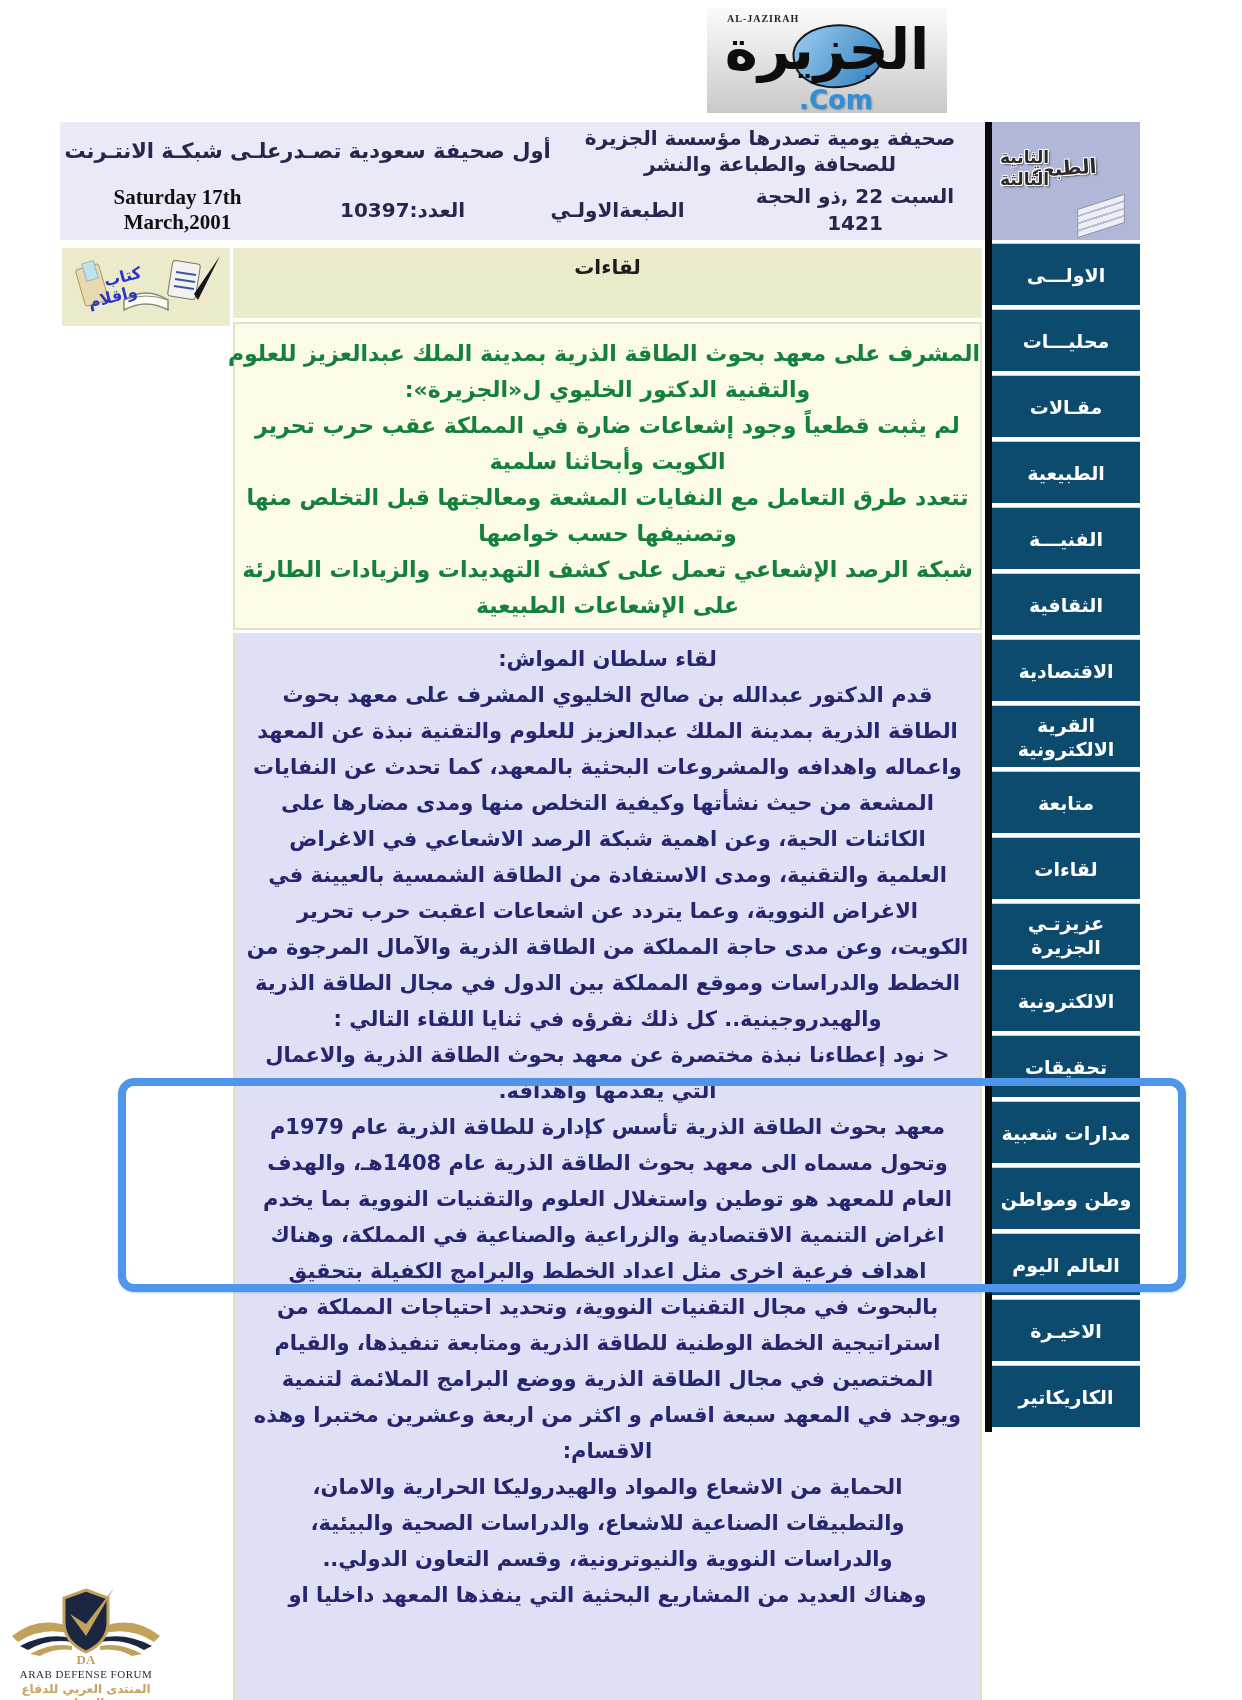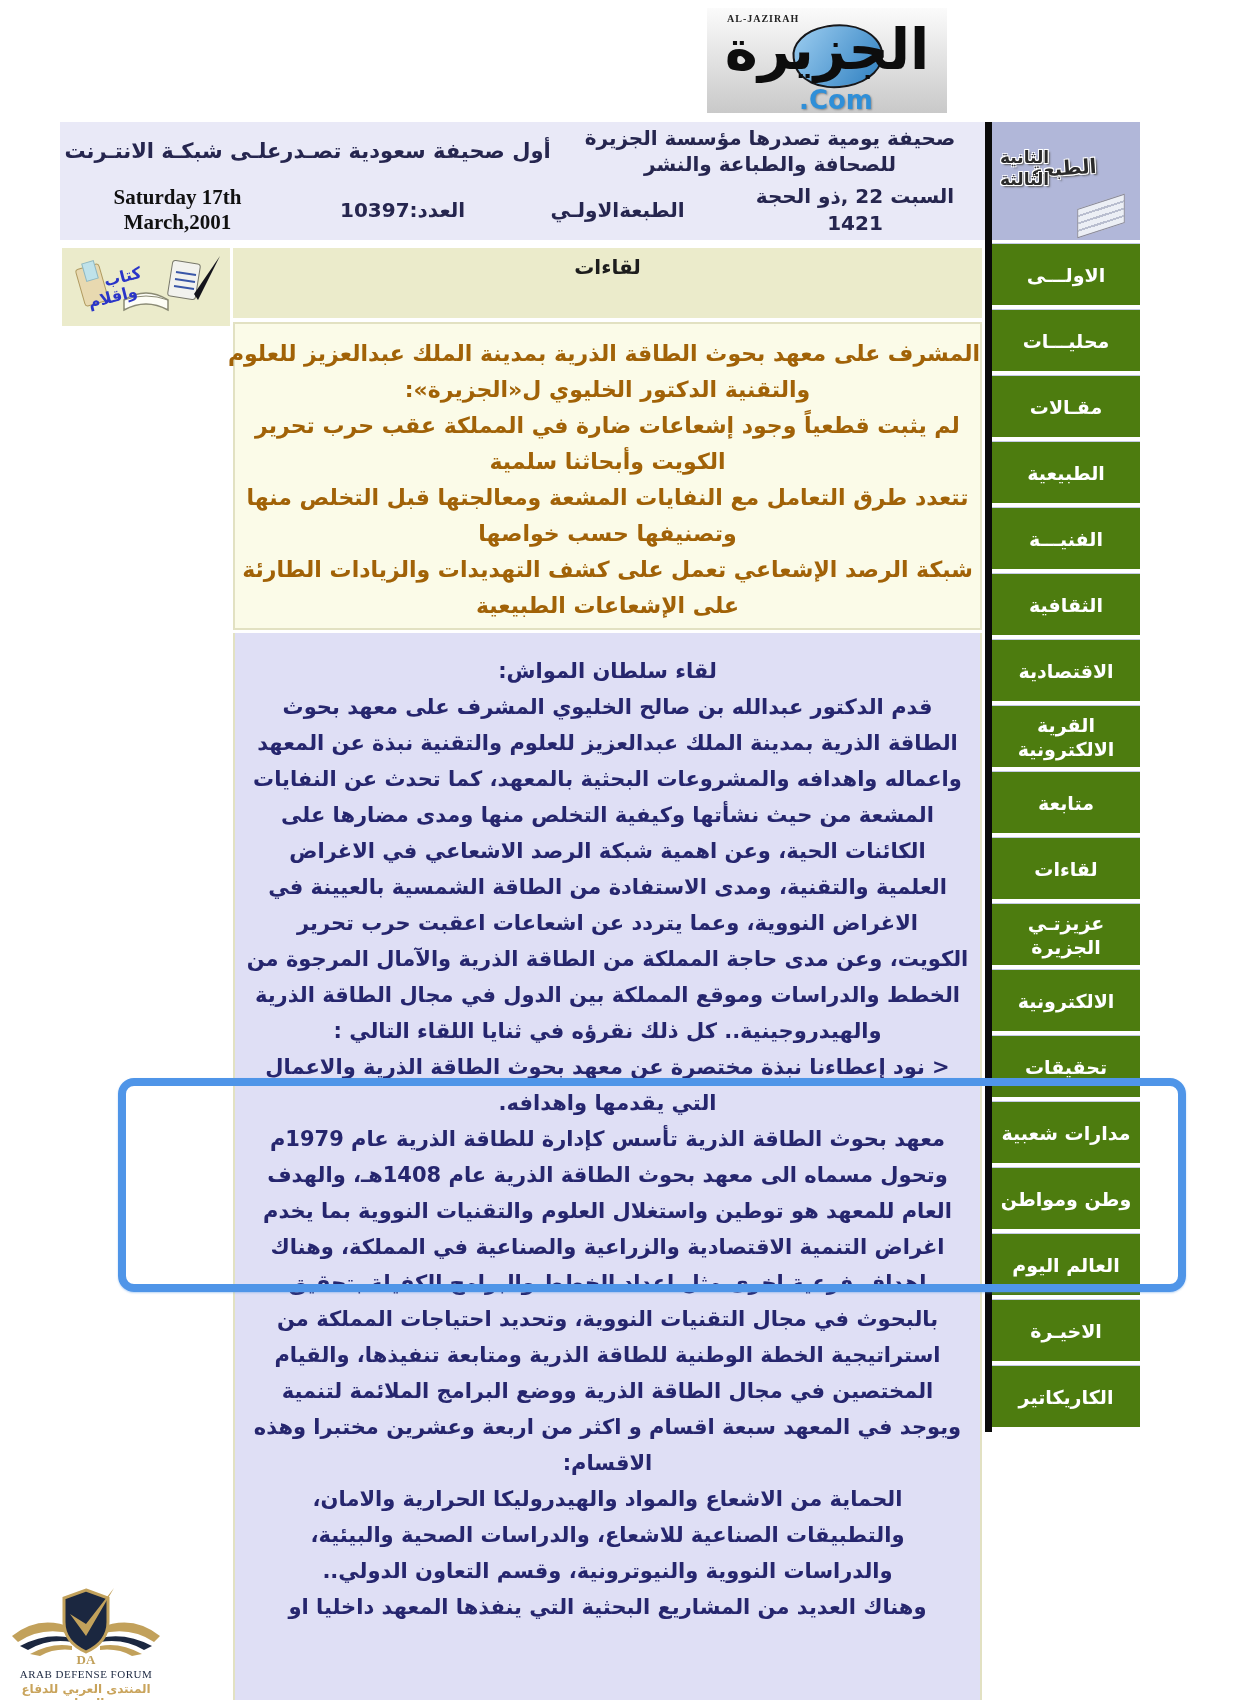"الاولـــى" .sidebar-items .side-item { background: #4d7c0f -> #0c4a6e }
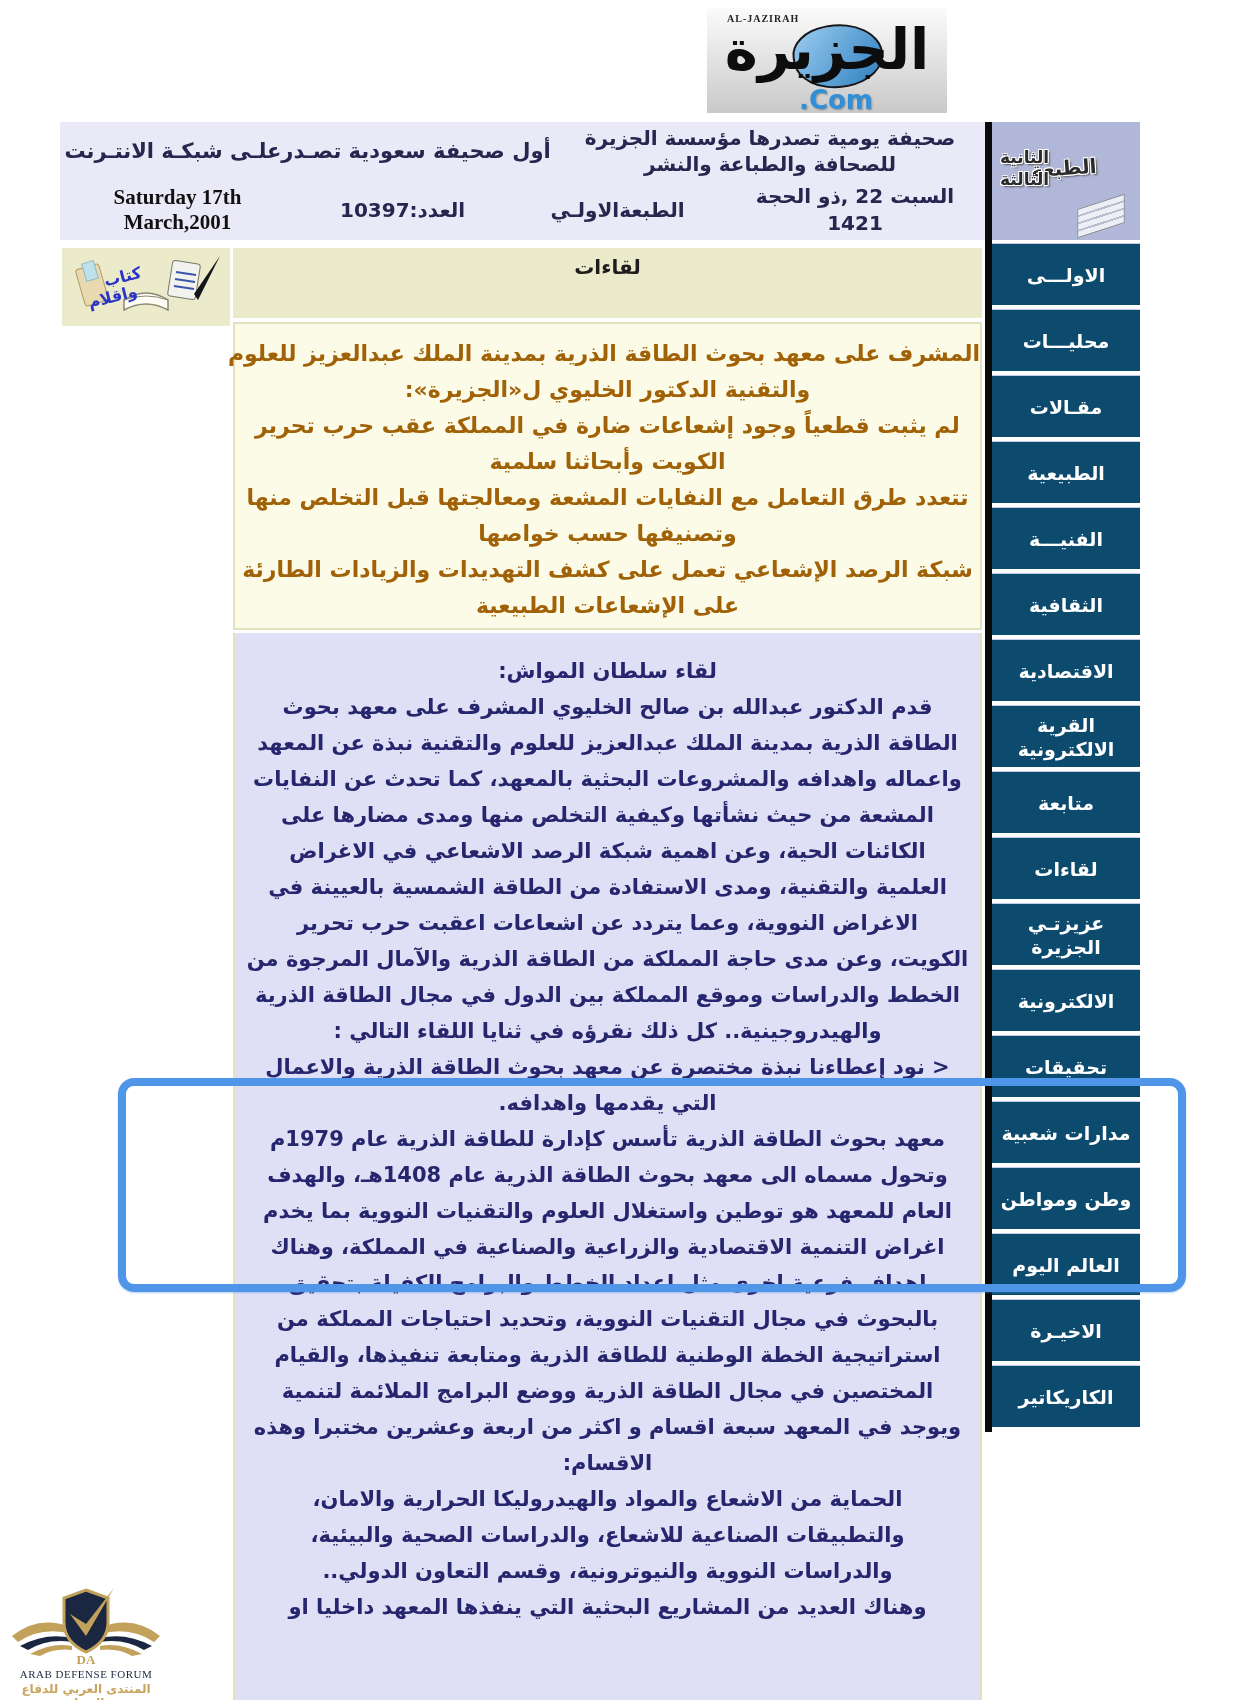"المشرف على معهد بحوث الطاقة" .headline-box .hl-line { color: #a16207 -> #15803d }
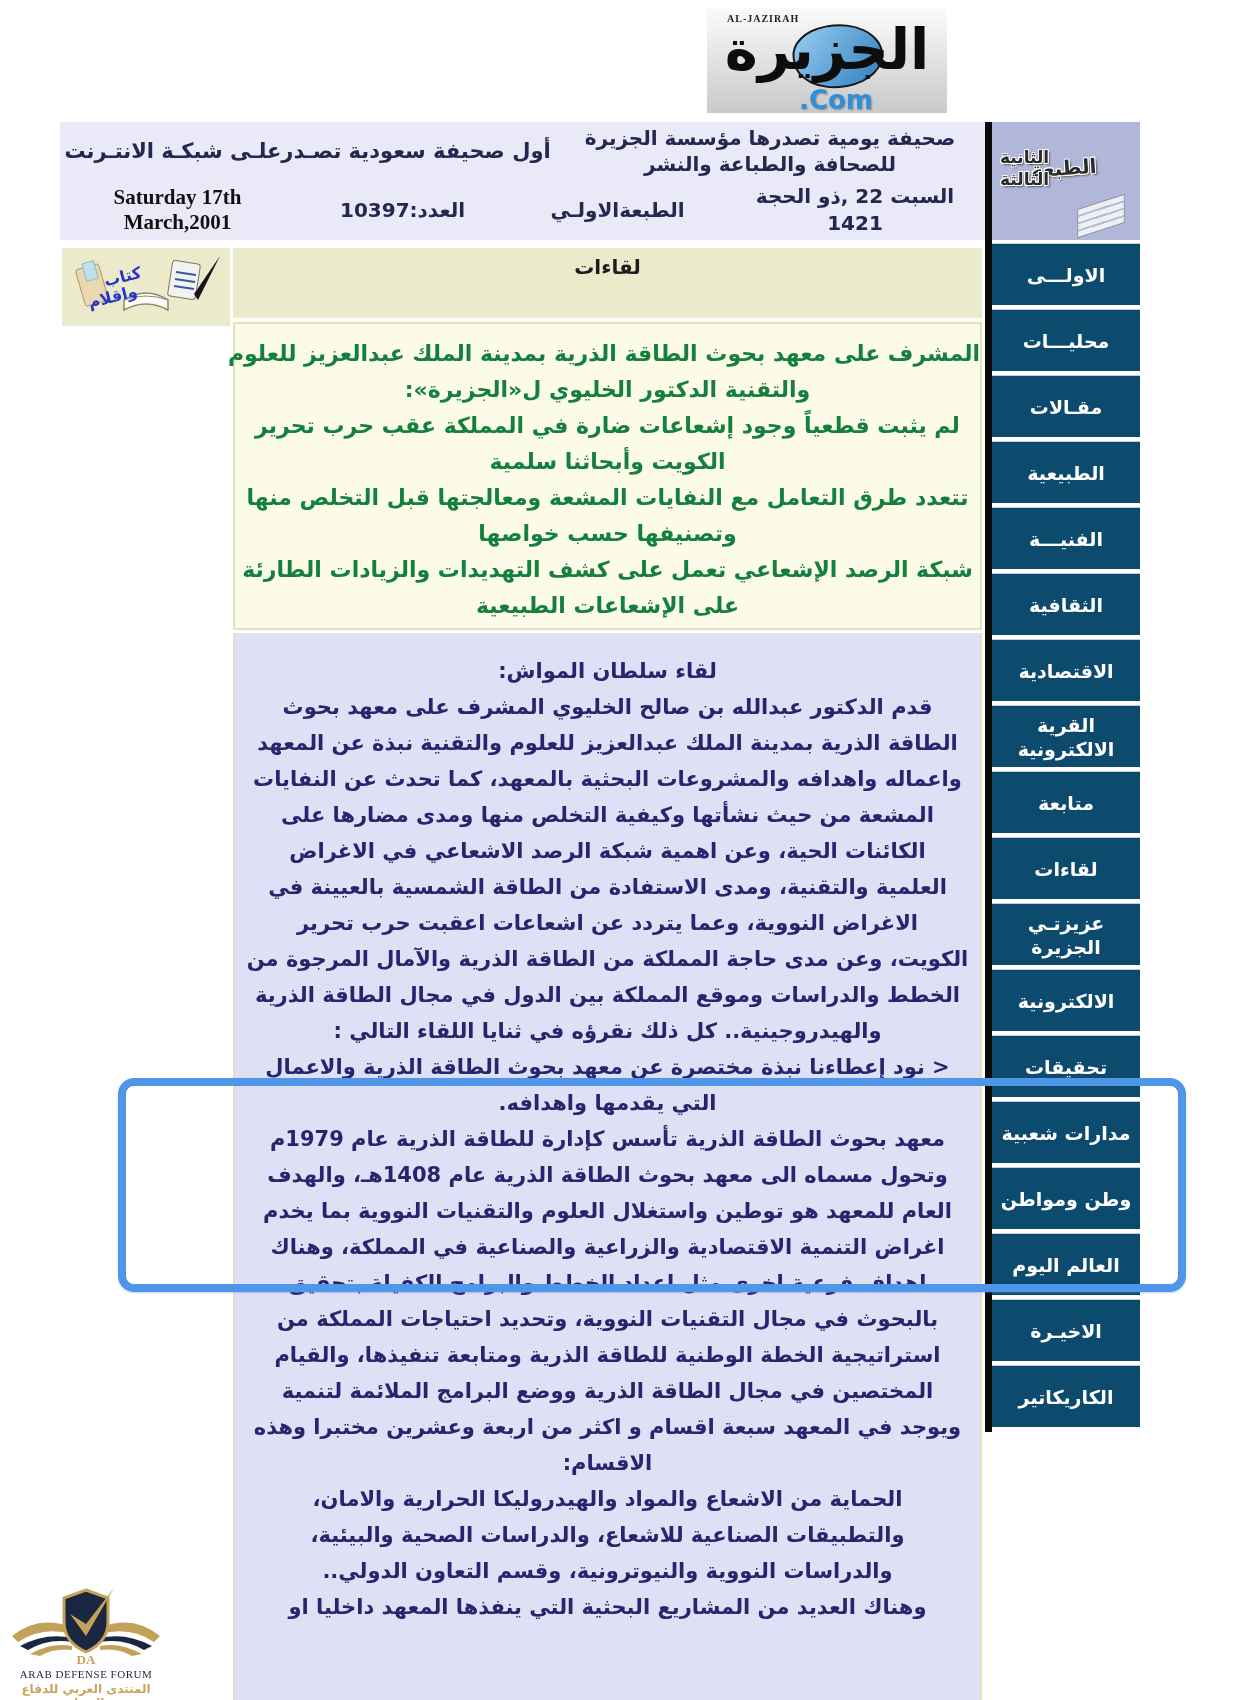"لقاء سلطان المواش:" .article-box { padding-top: 20px -> 8px }
